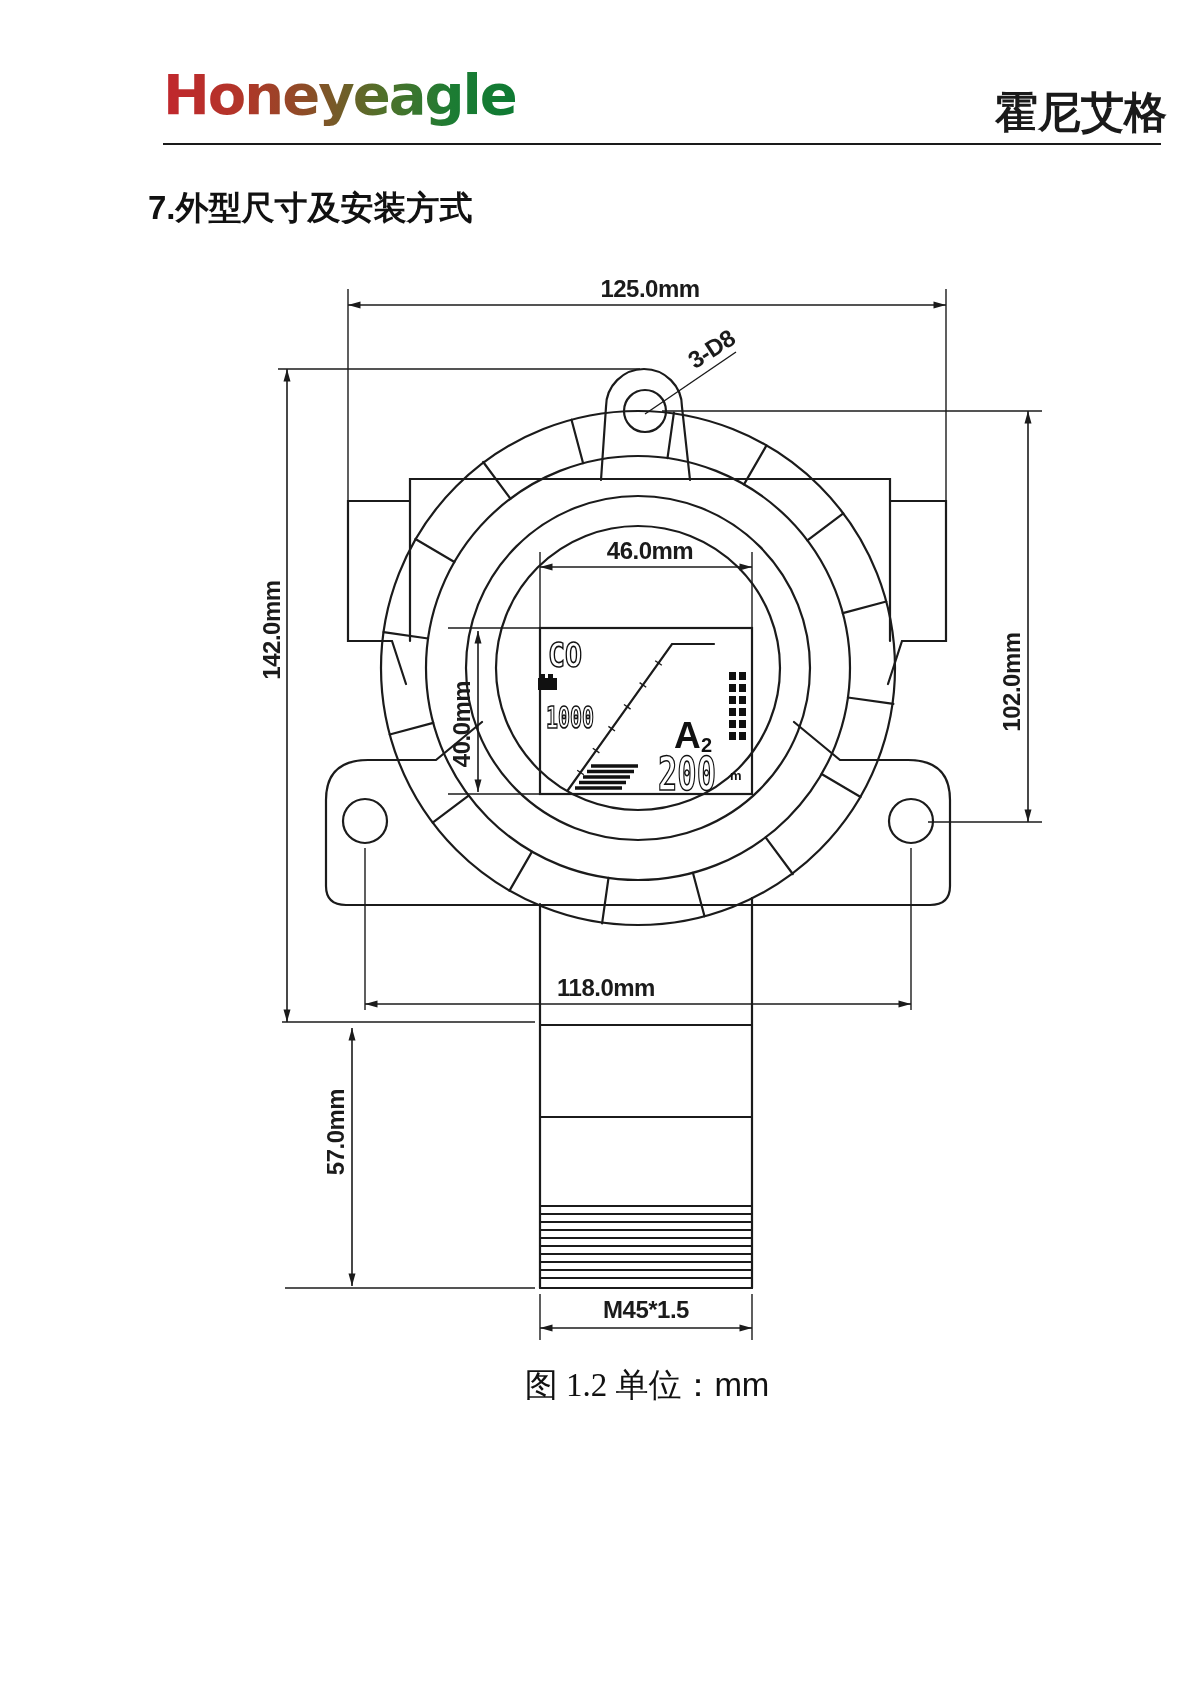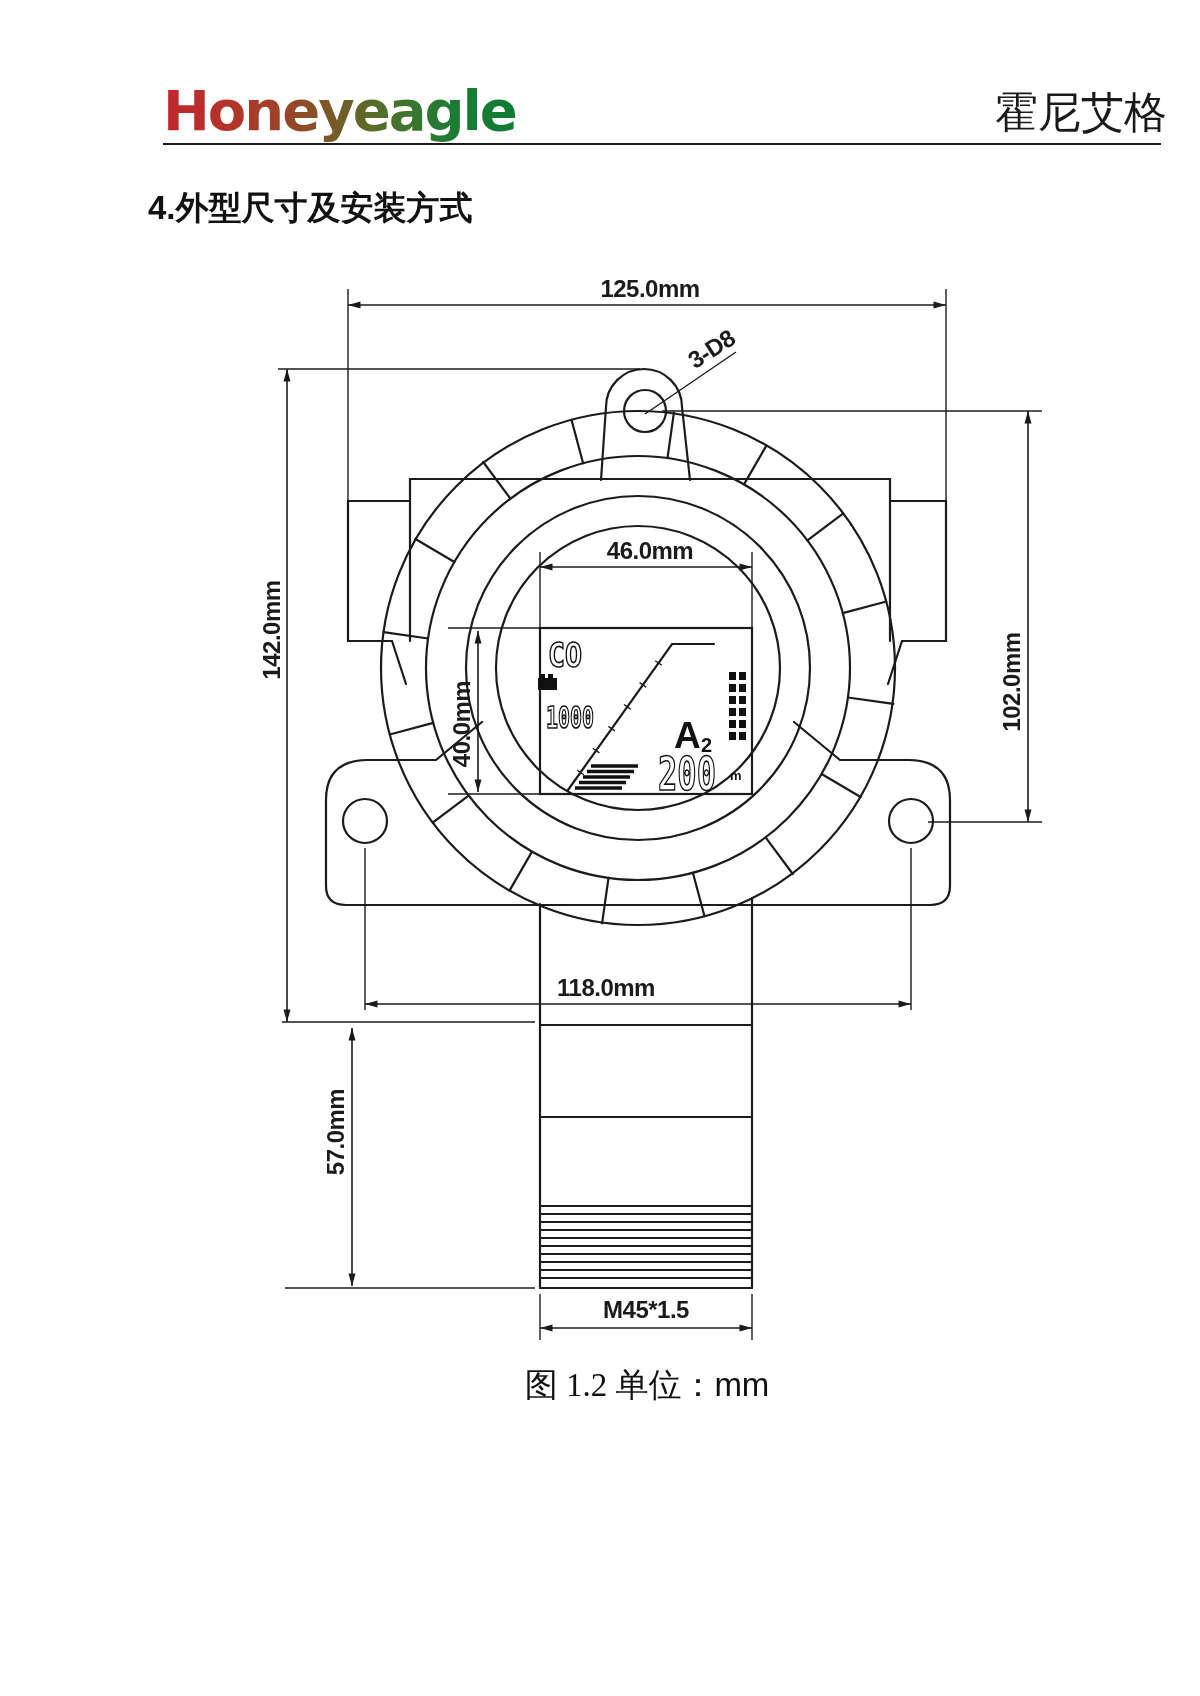"Honeyeagle" .logo { top: 78px -> 62px }
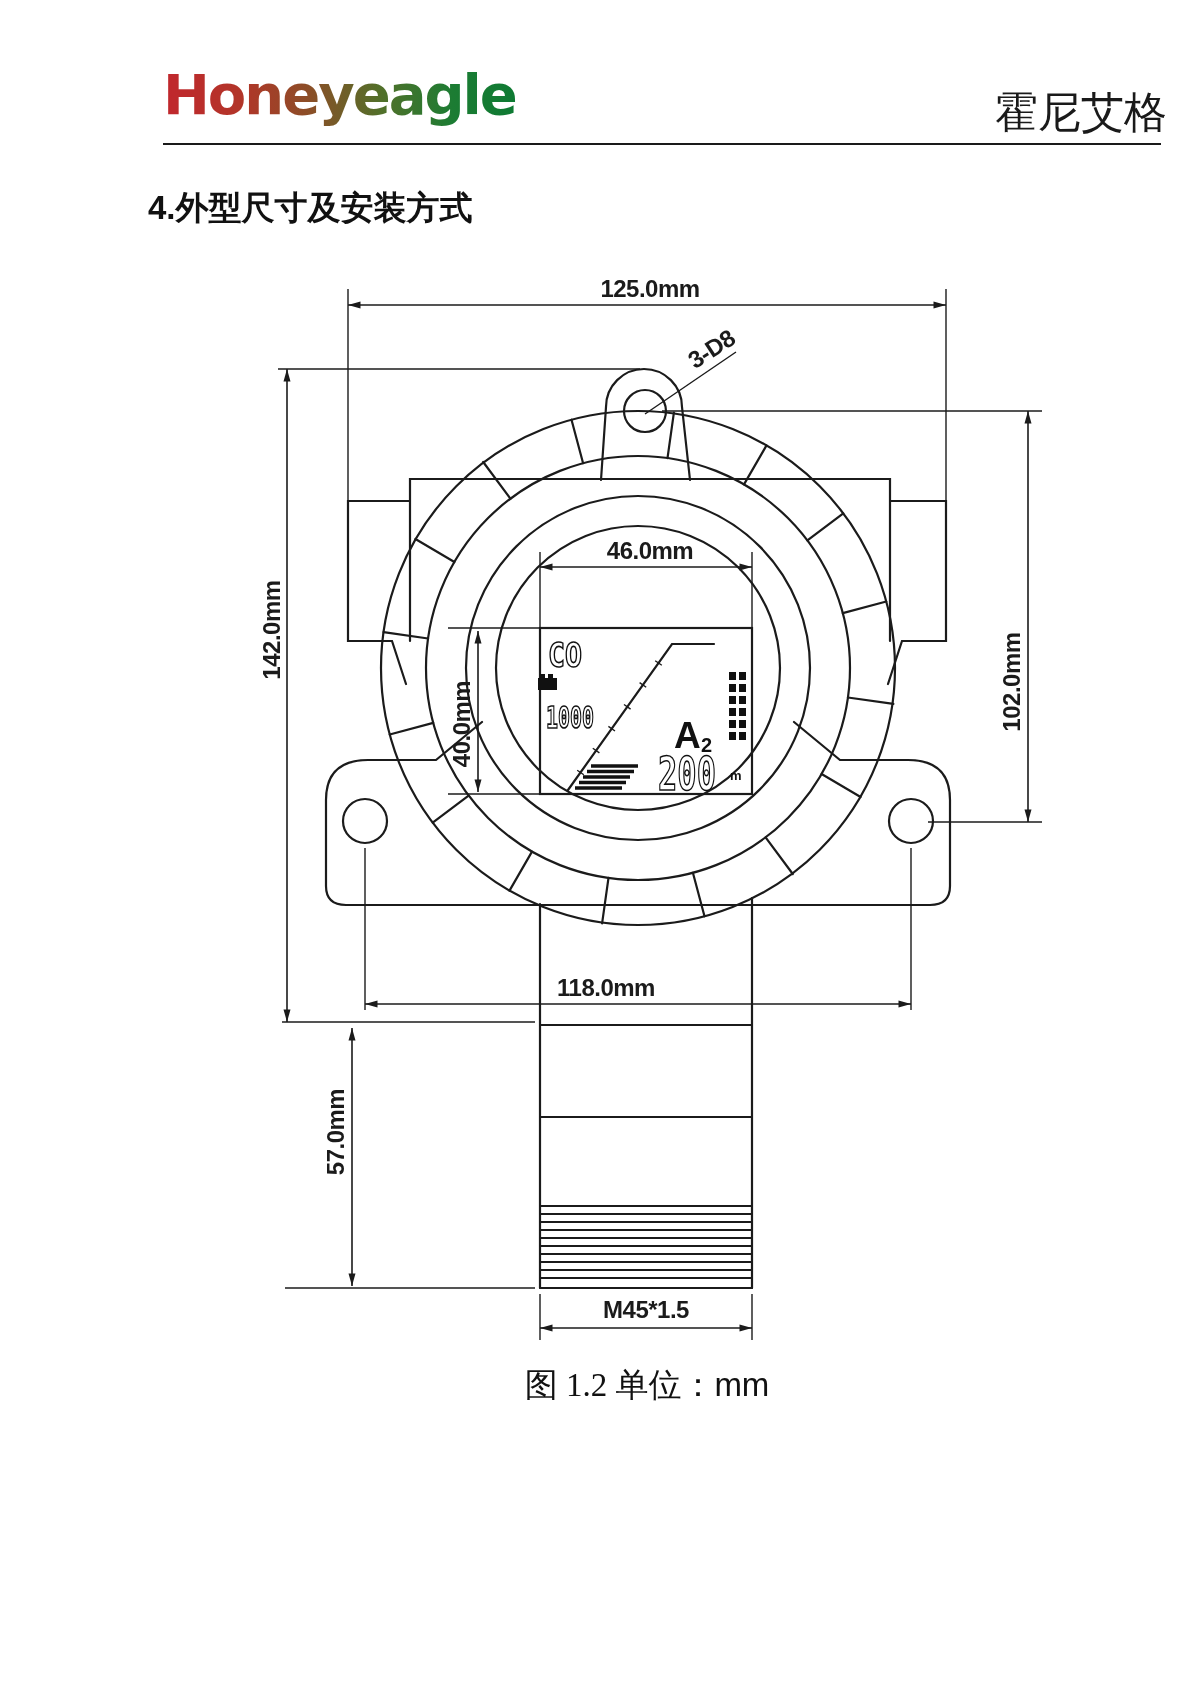"霍尼艾格" .brand-cn { font-weight: none -> bold }
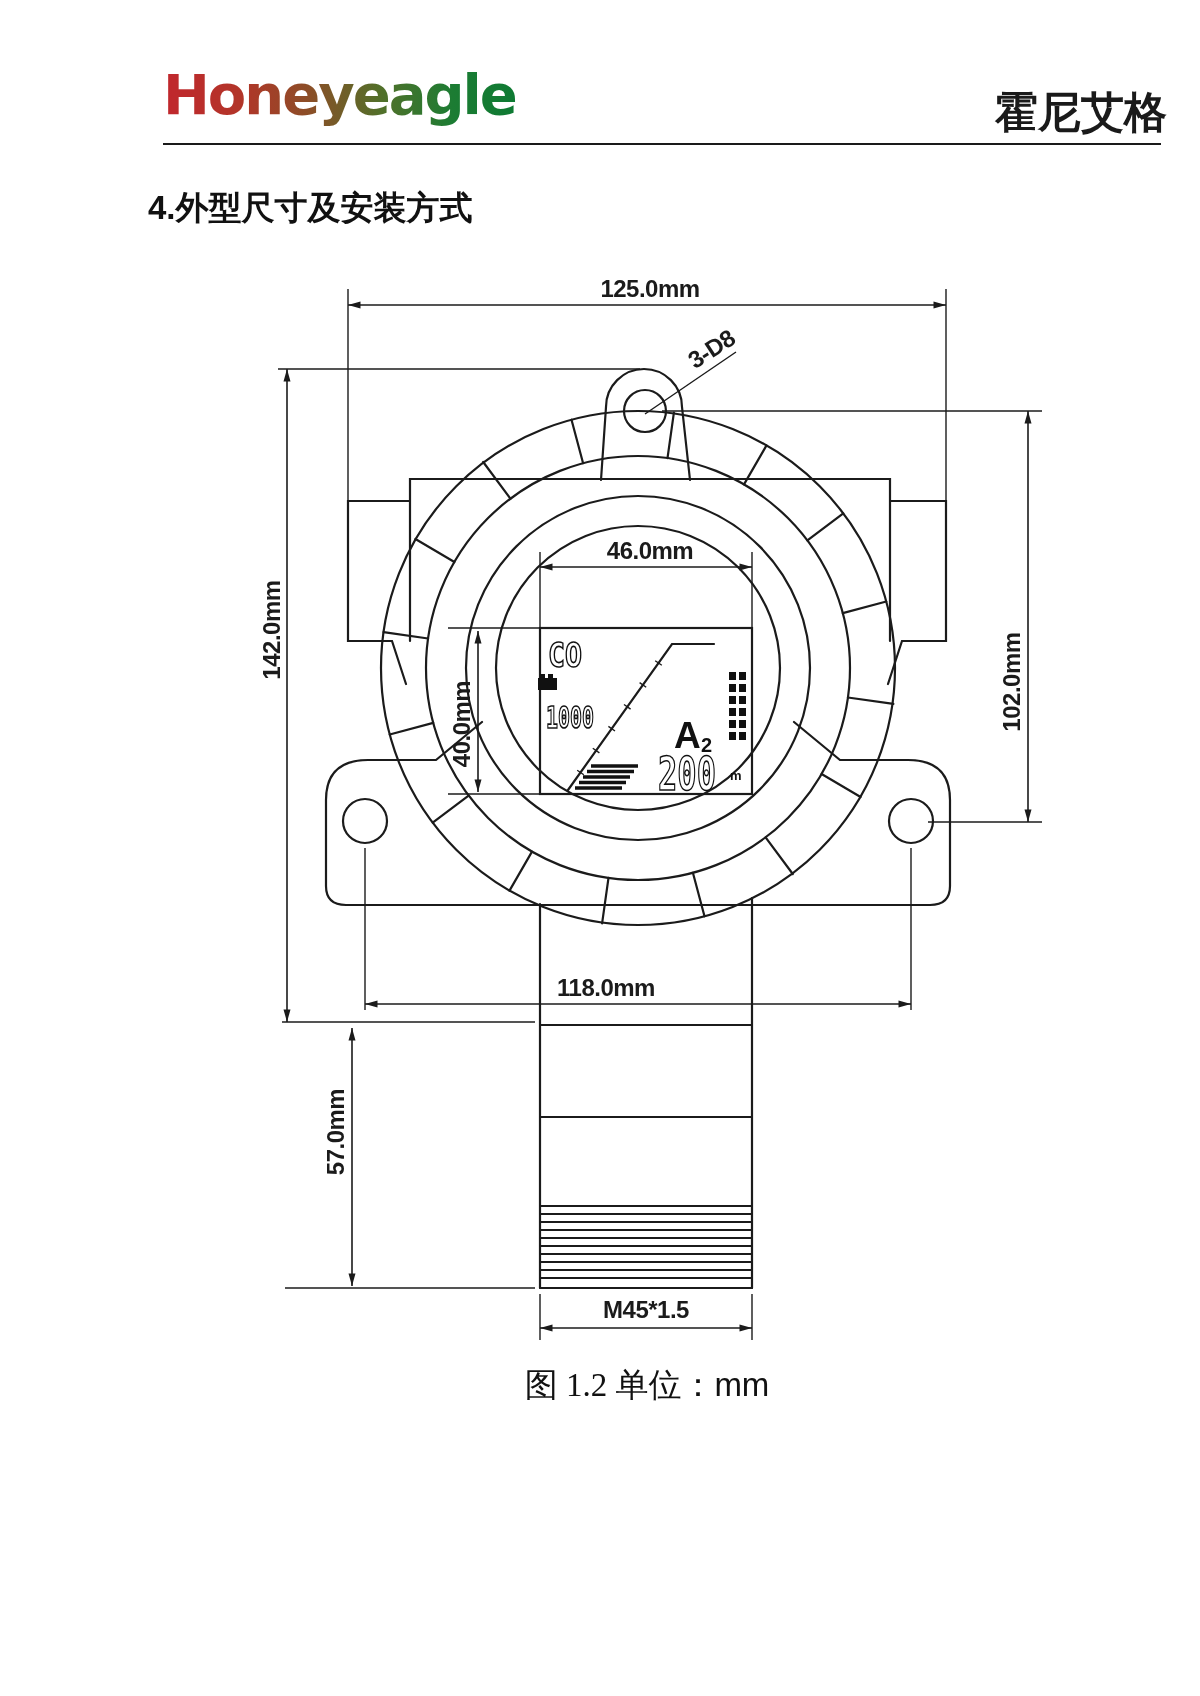"4.外型尺寸及安装方式" h2.section-title { text: 4 -> 7 }
